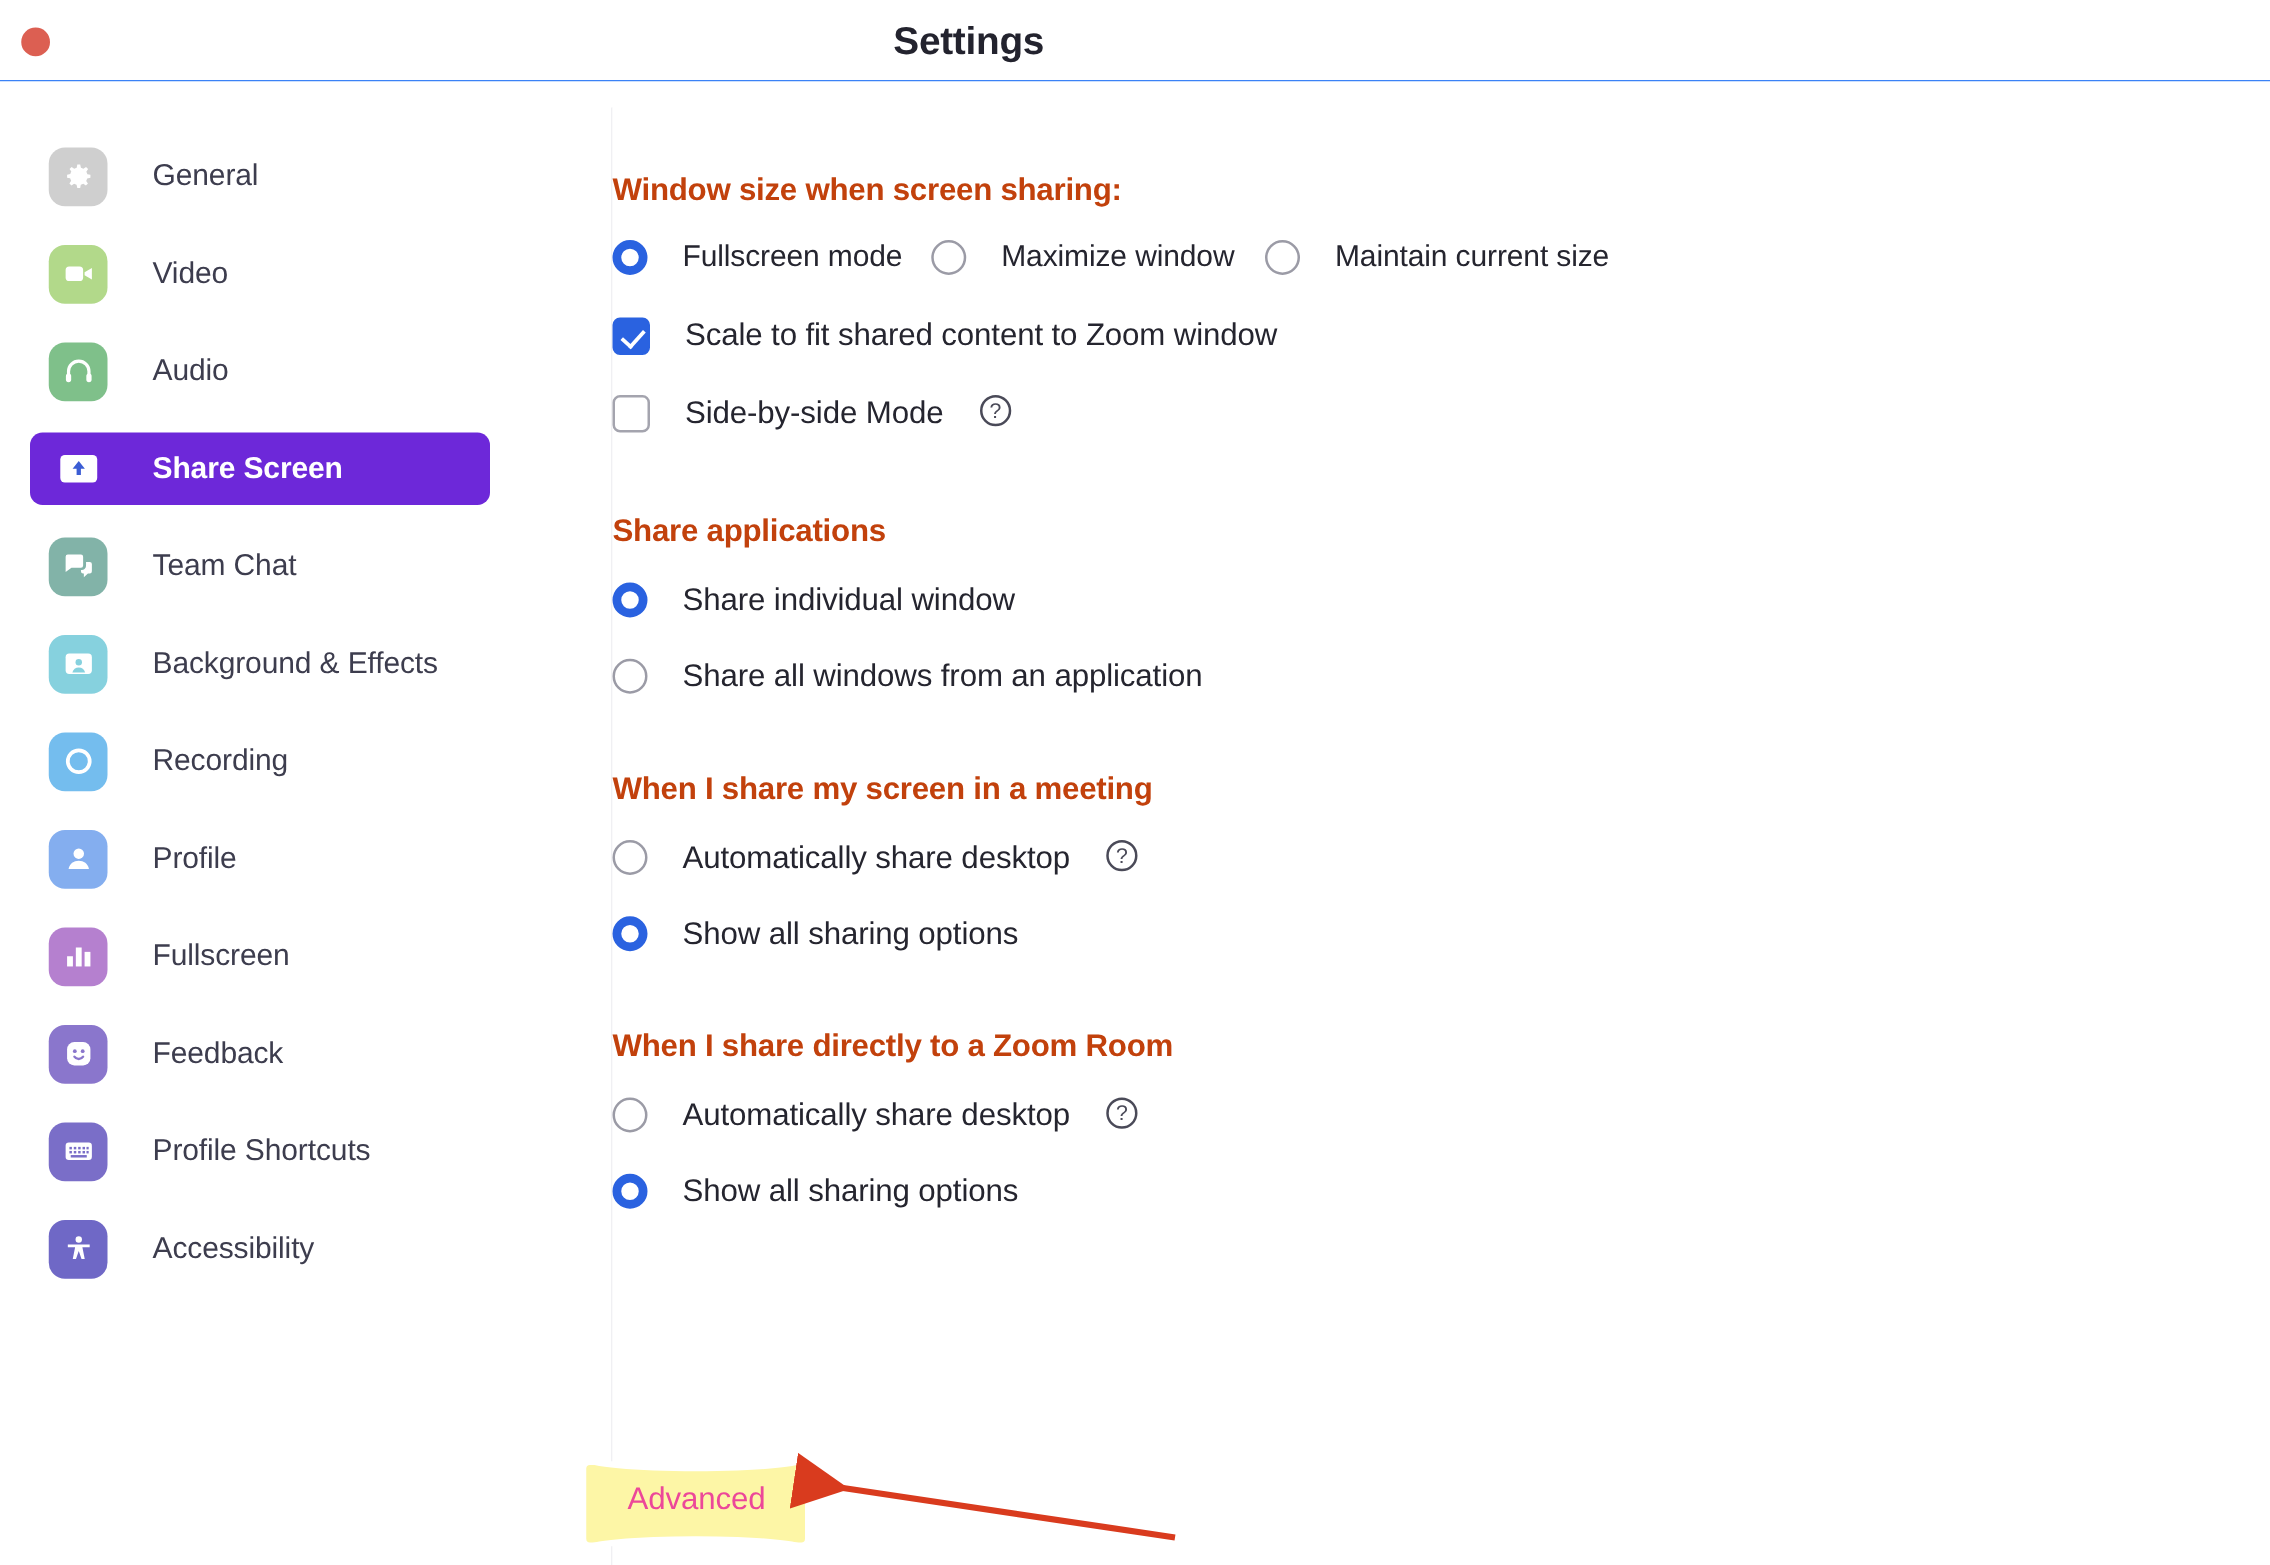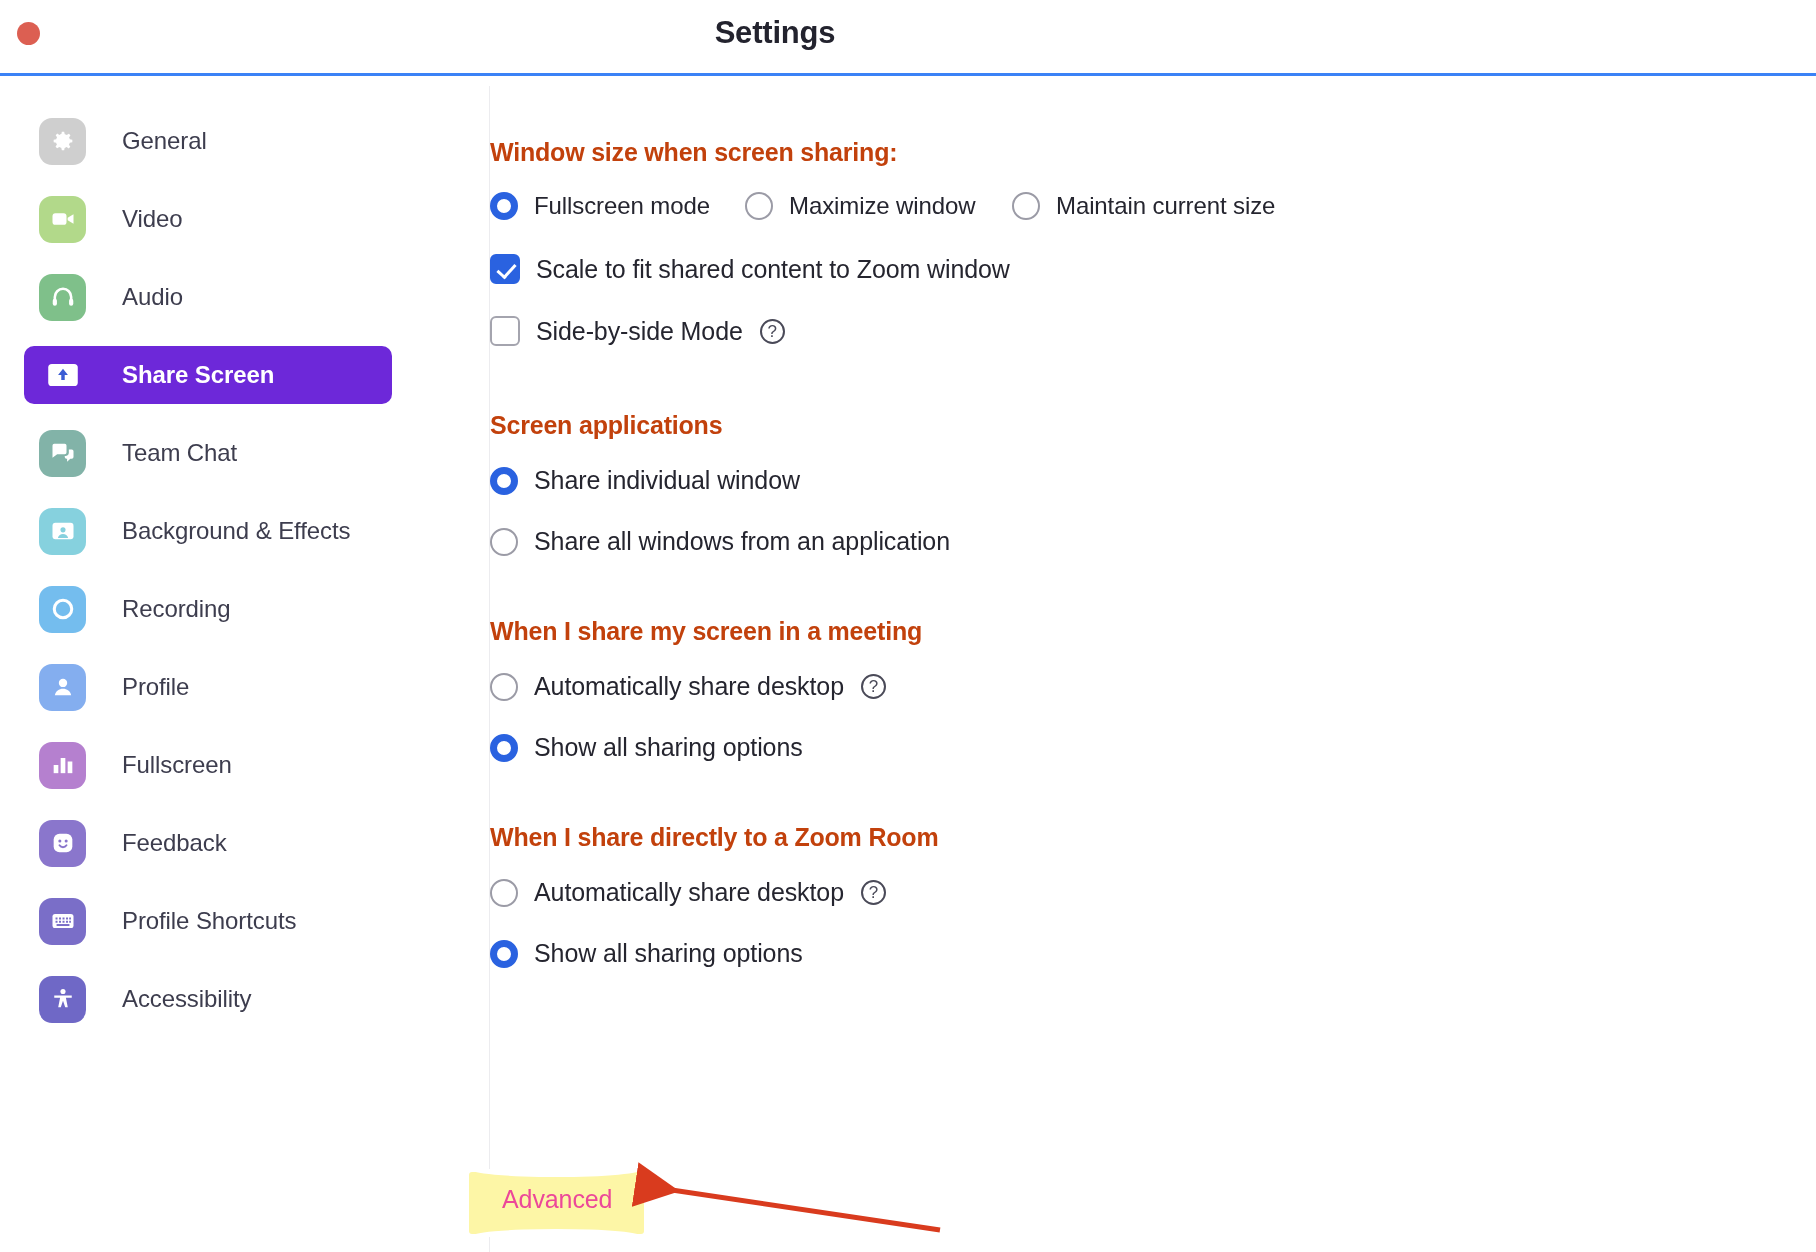"Settings" .titlebar { border-bottom: 3px solid #3b82f6 -> 1px solid #3b82f6; height: 76px -> 65px }
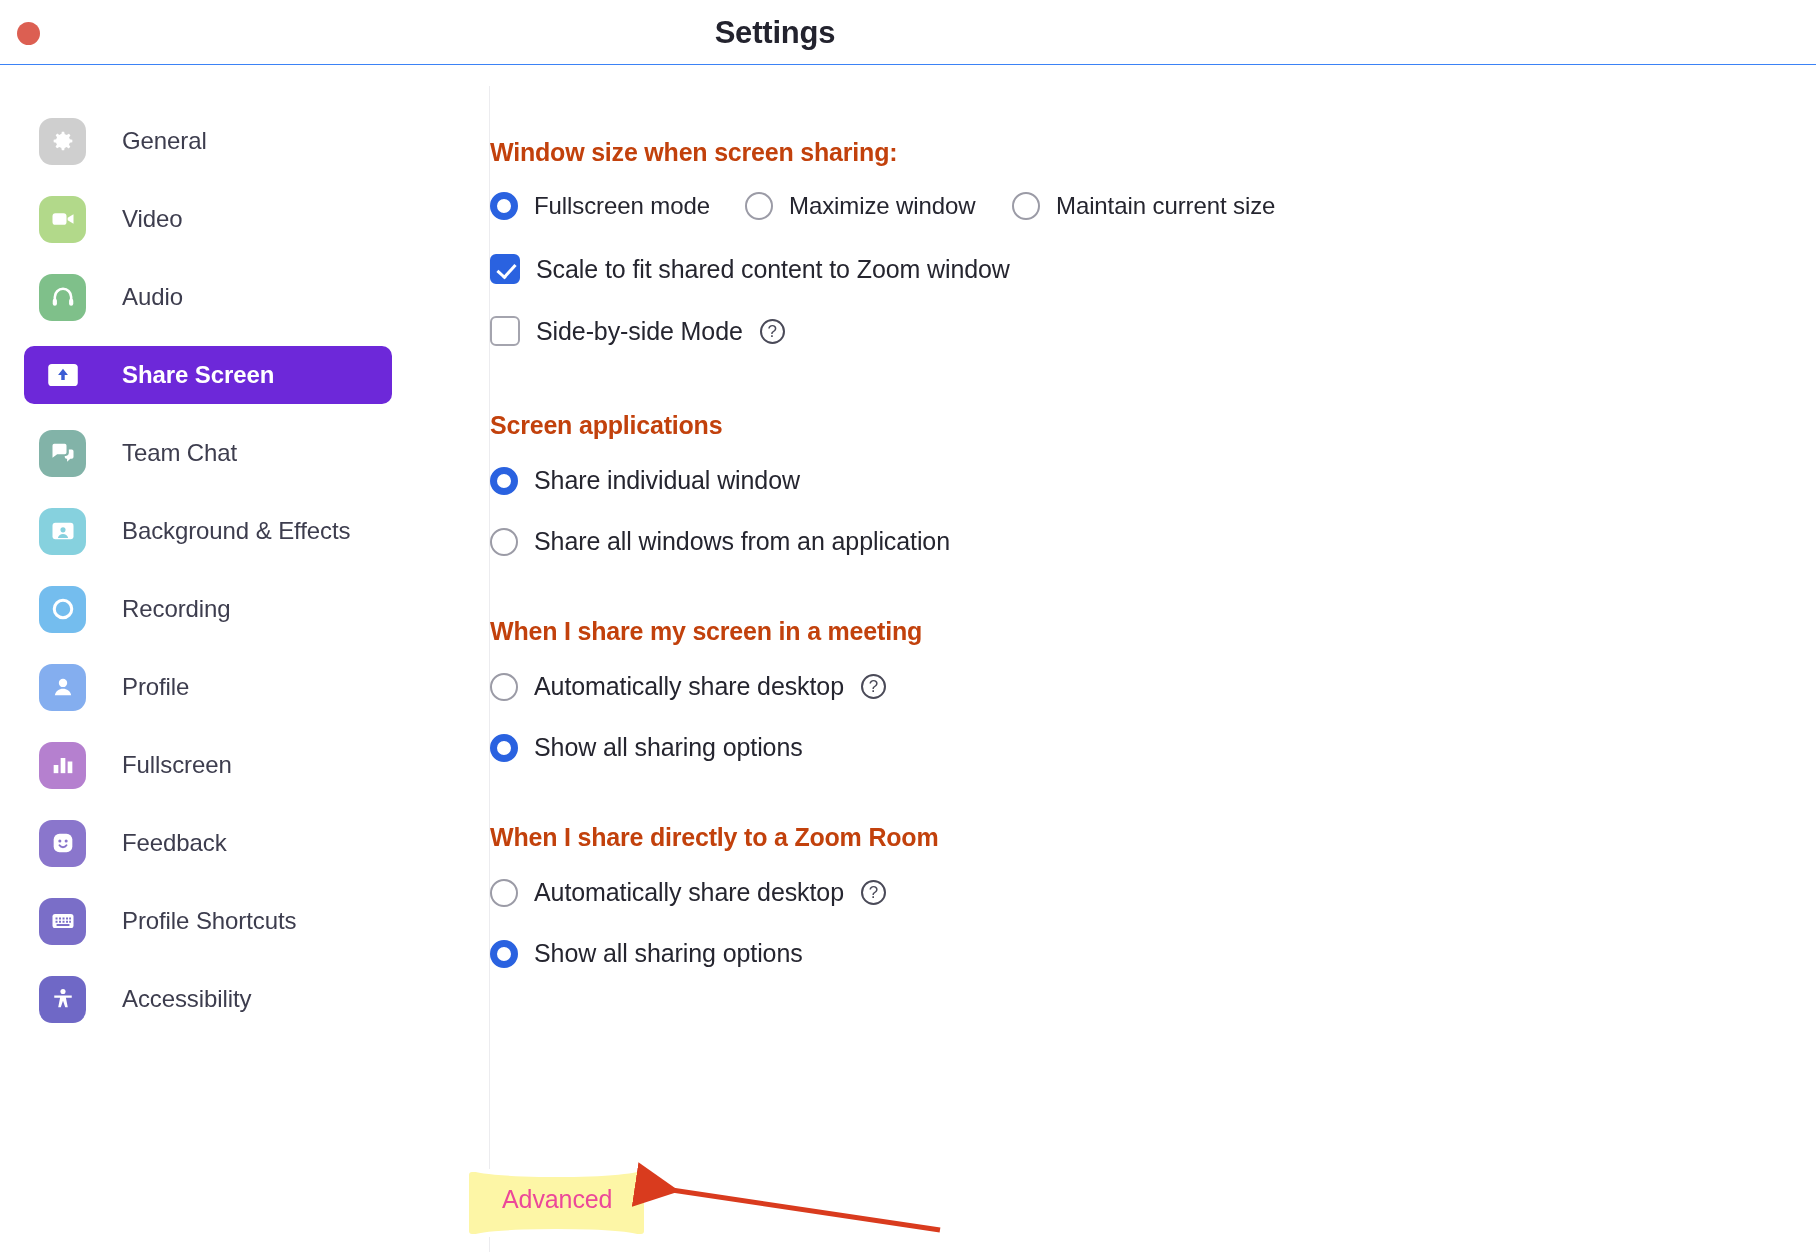"Fullscreen mode" .opt-row { align-items: center -> flex-start; gap: none -> 12px }
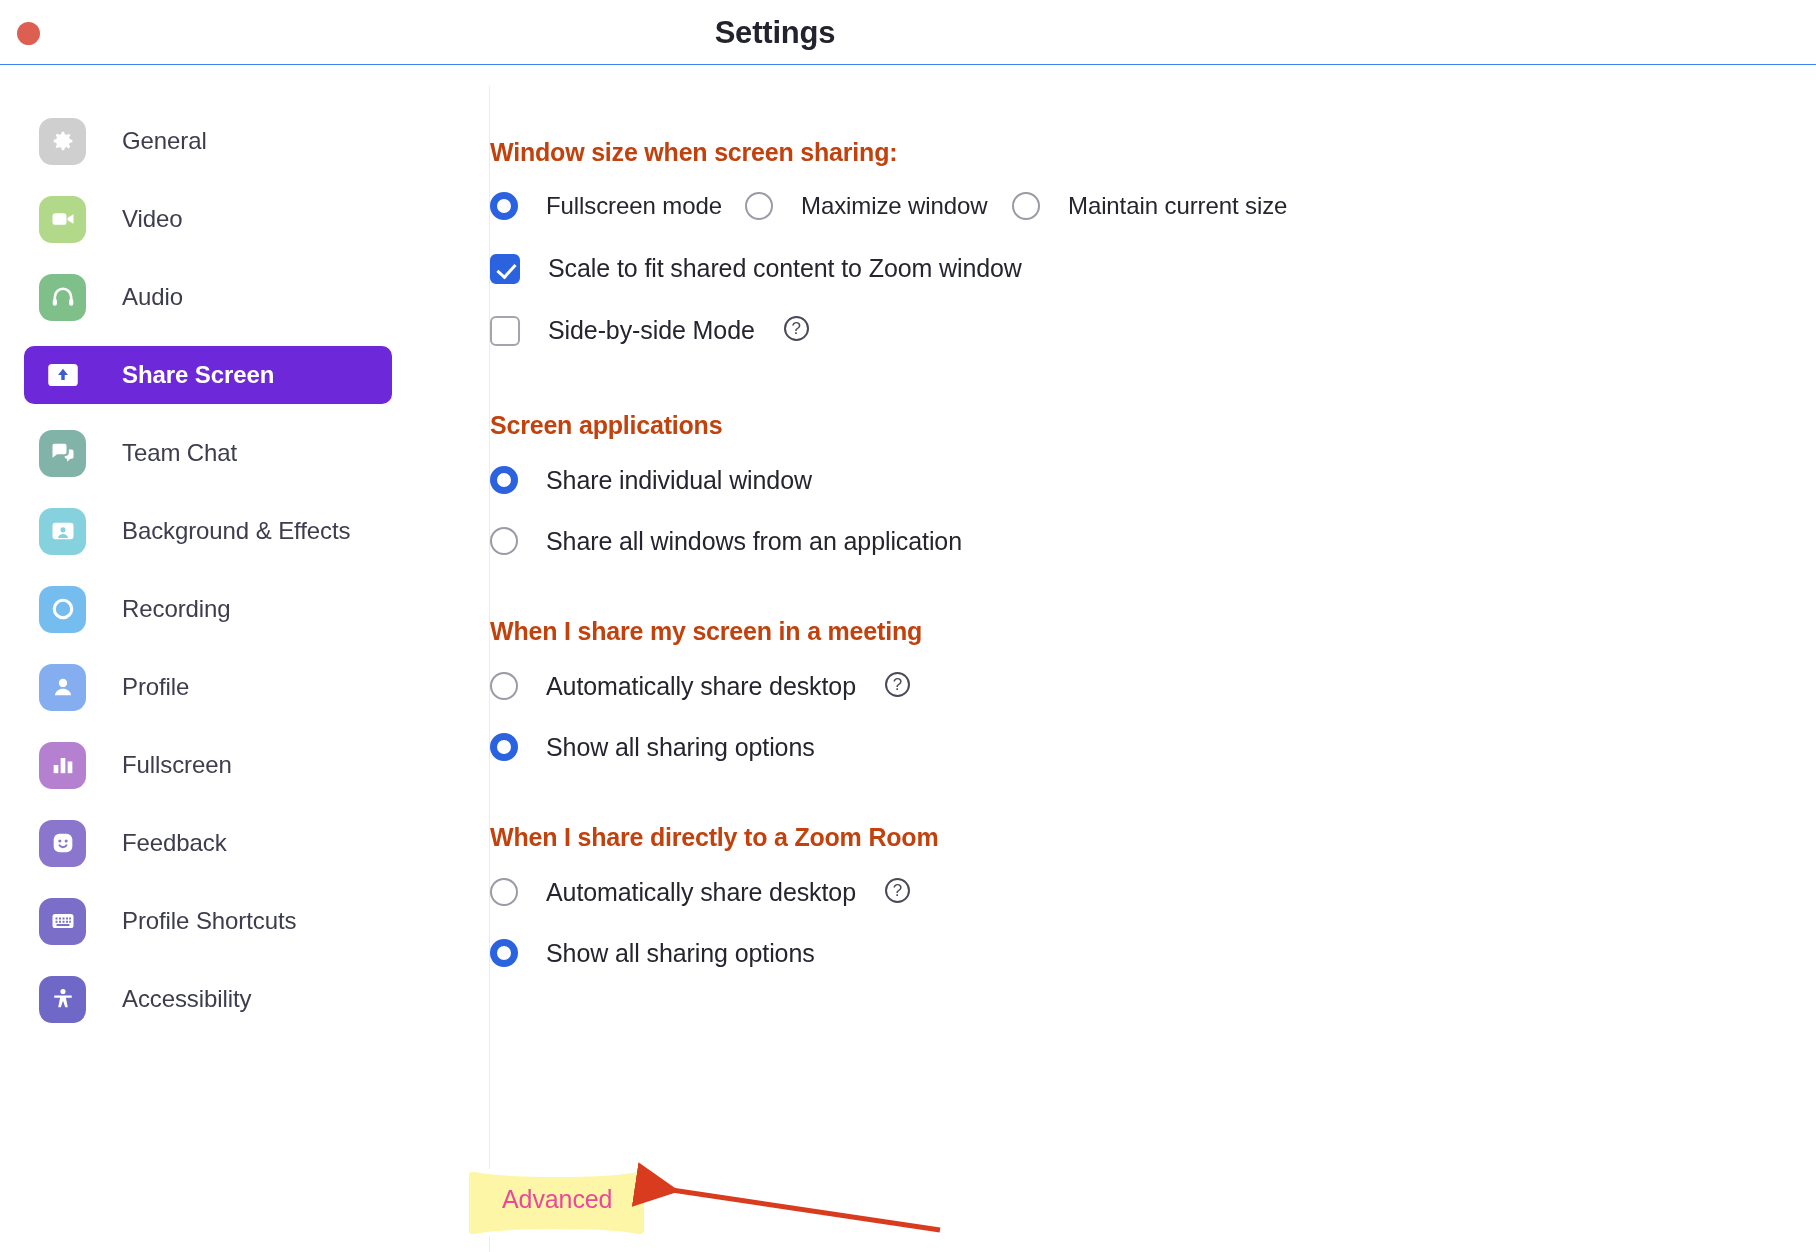"Screen applications" div.sec-head { text: Screen -> Share }
